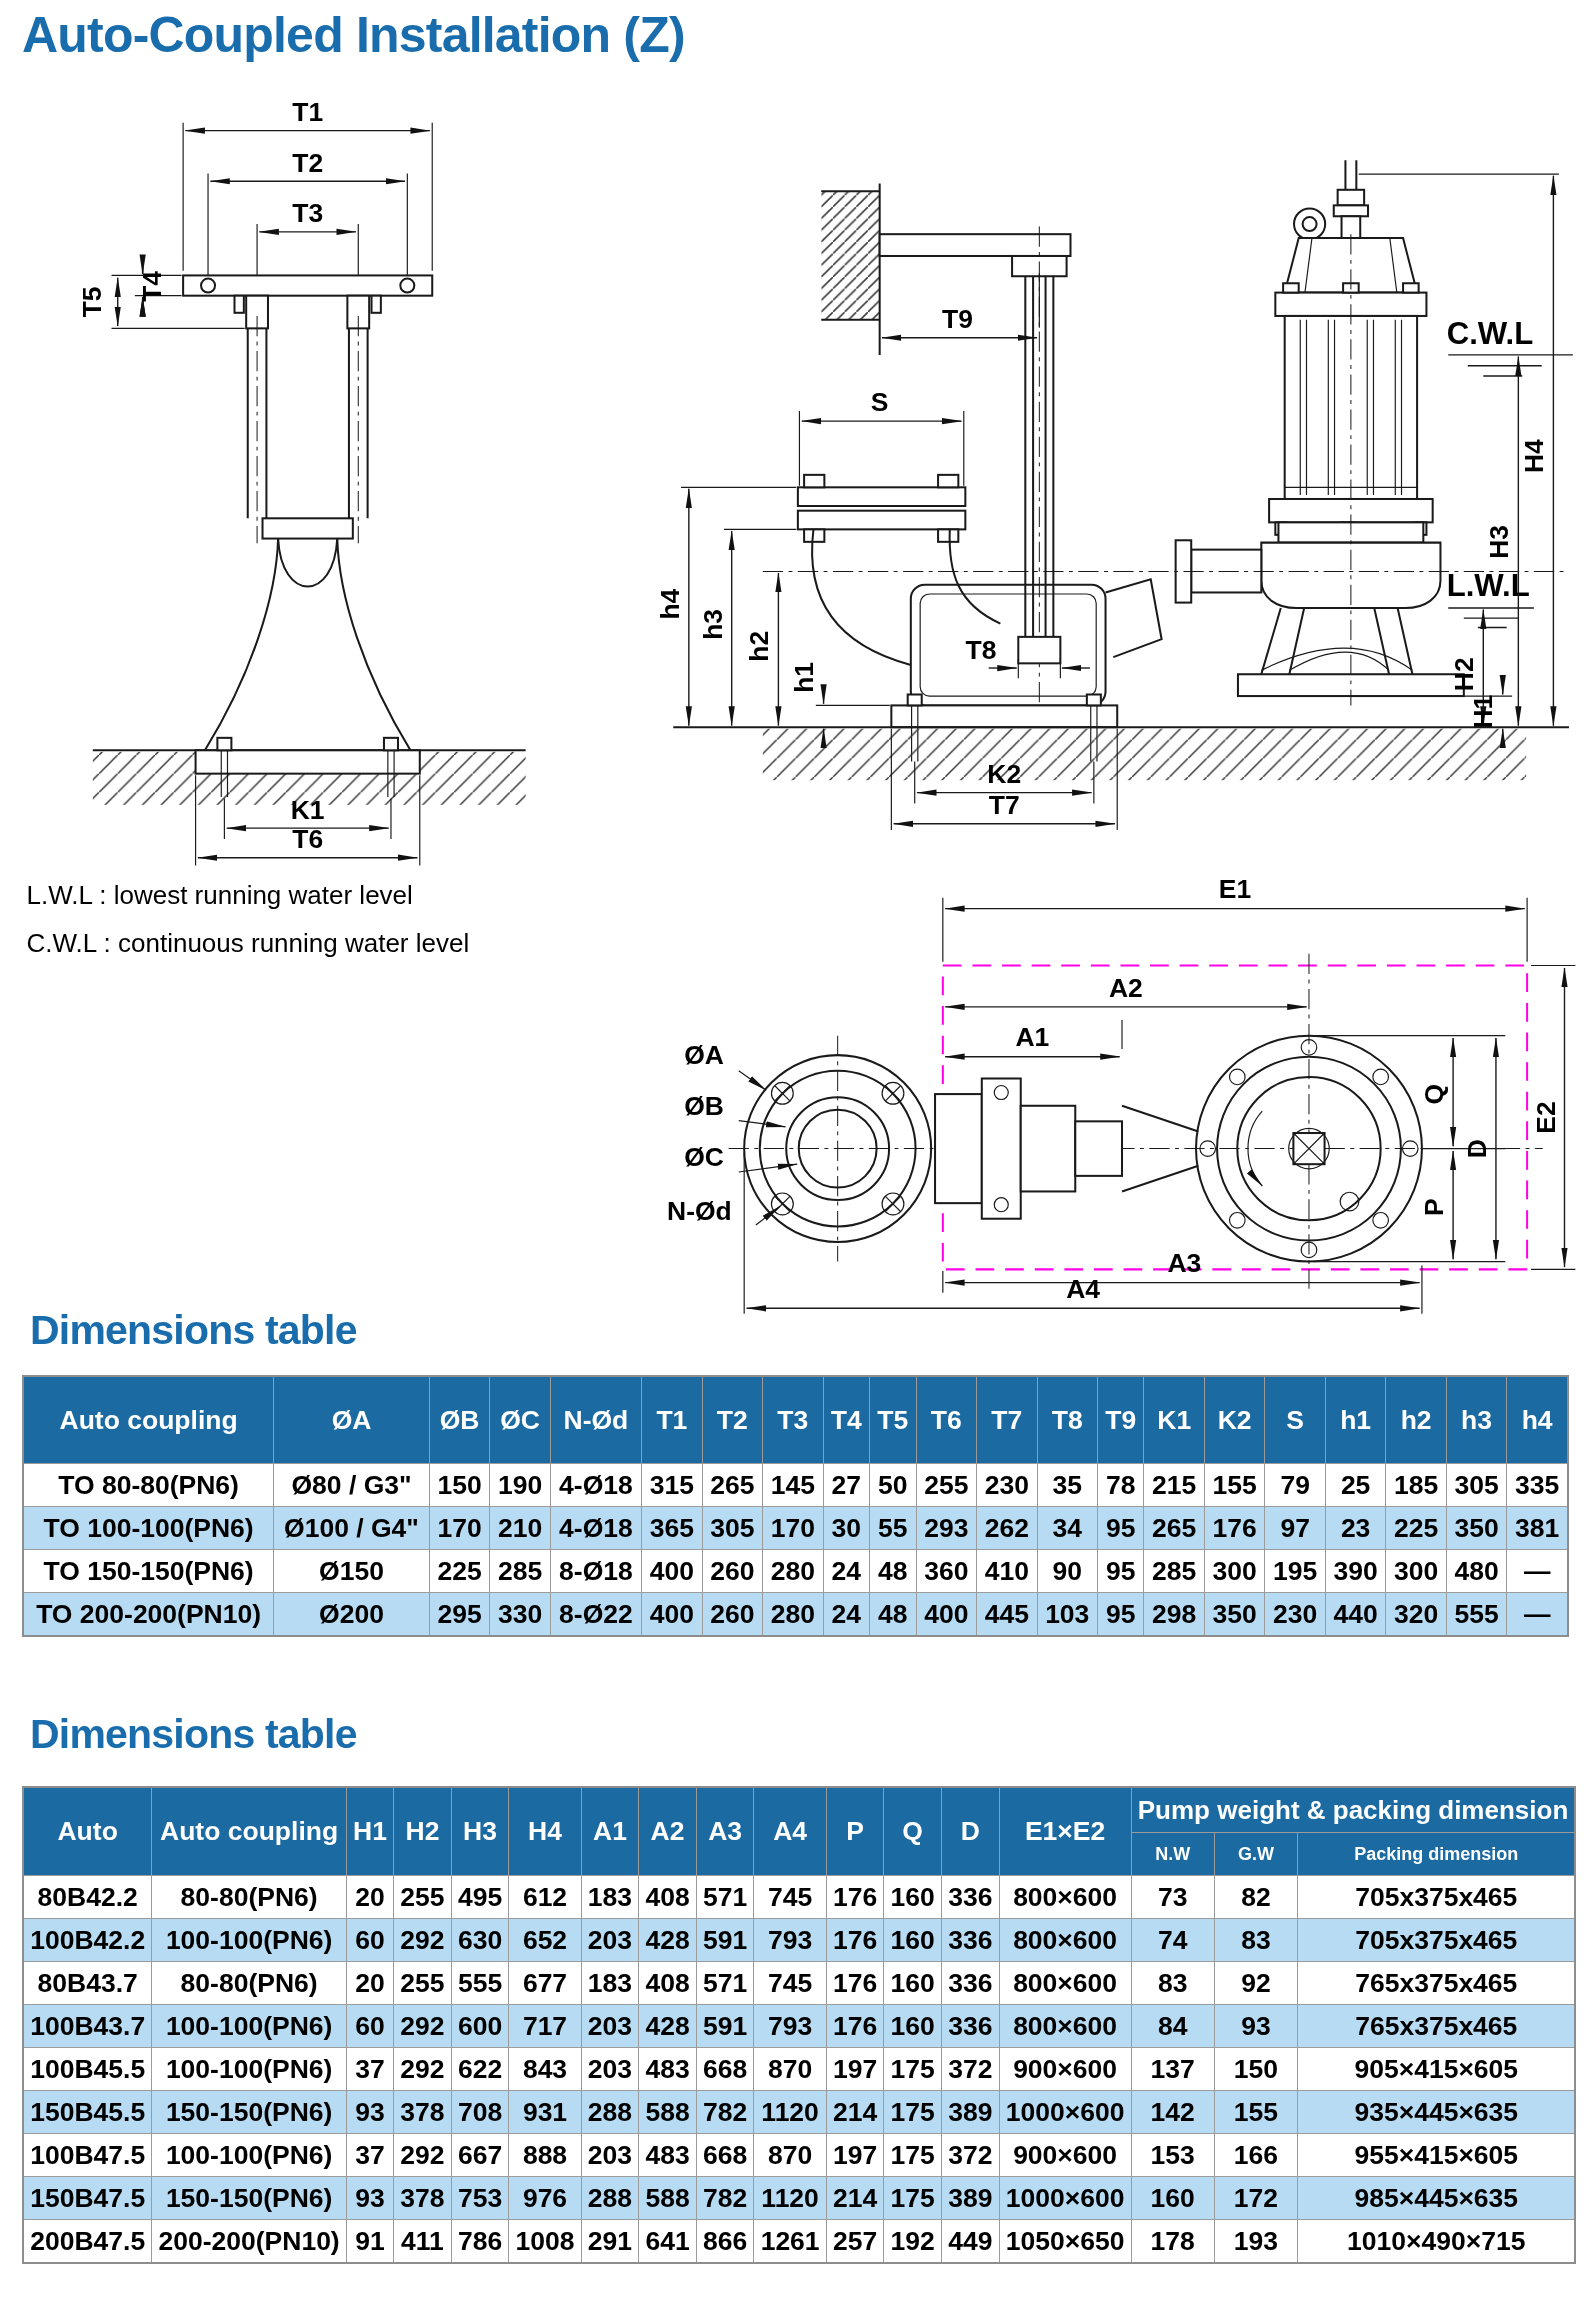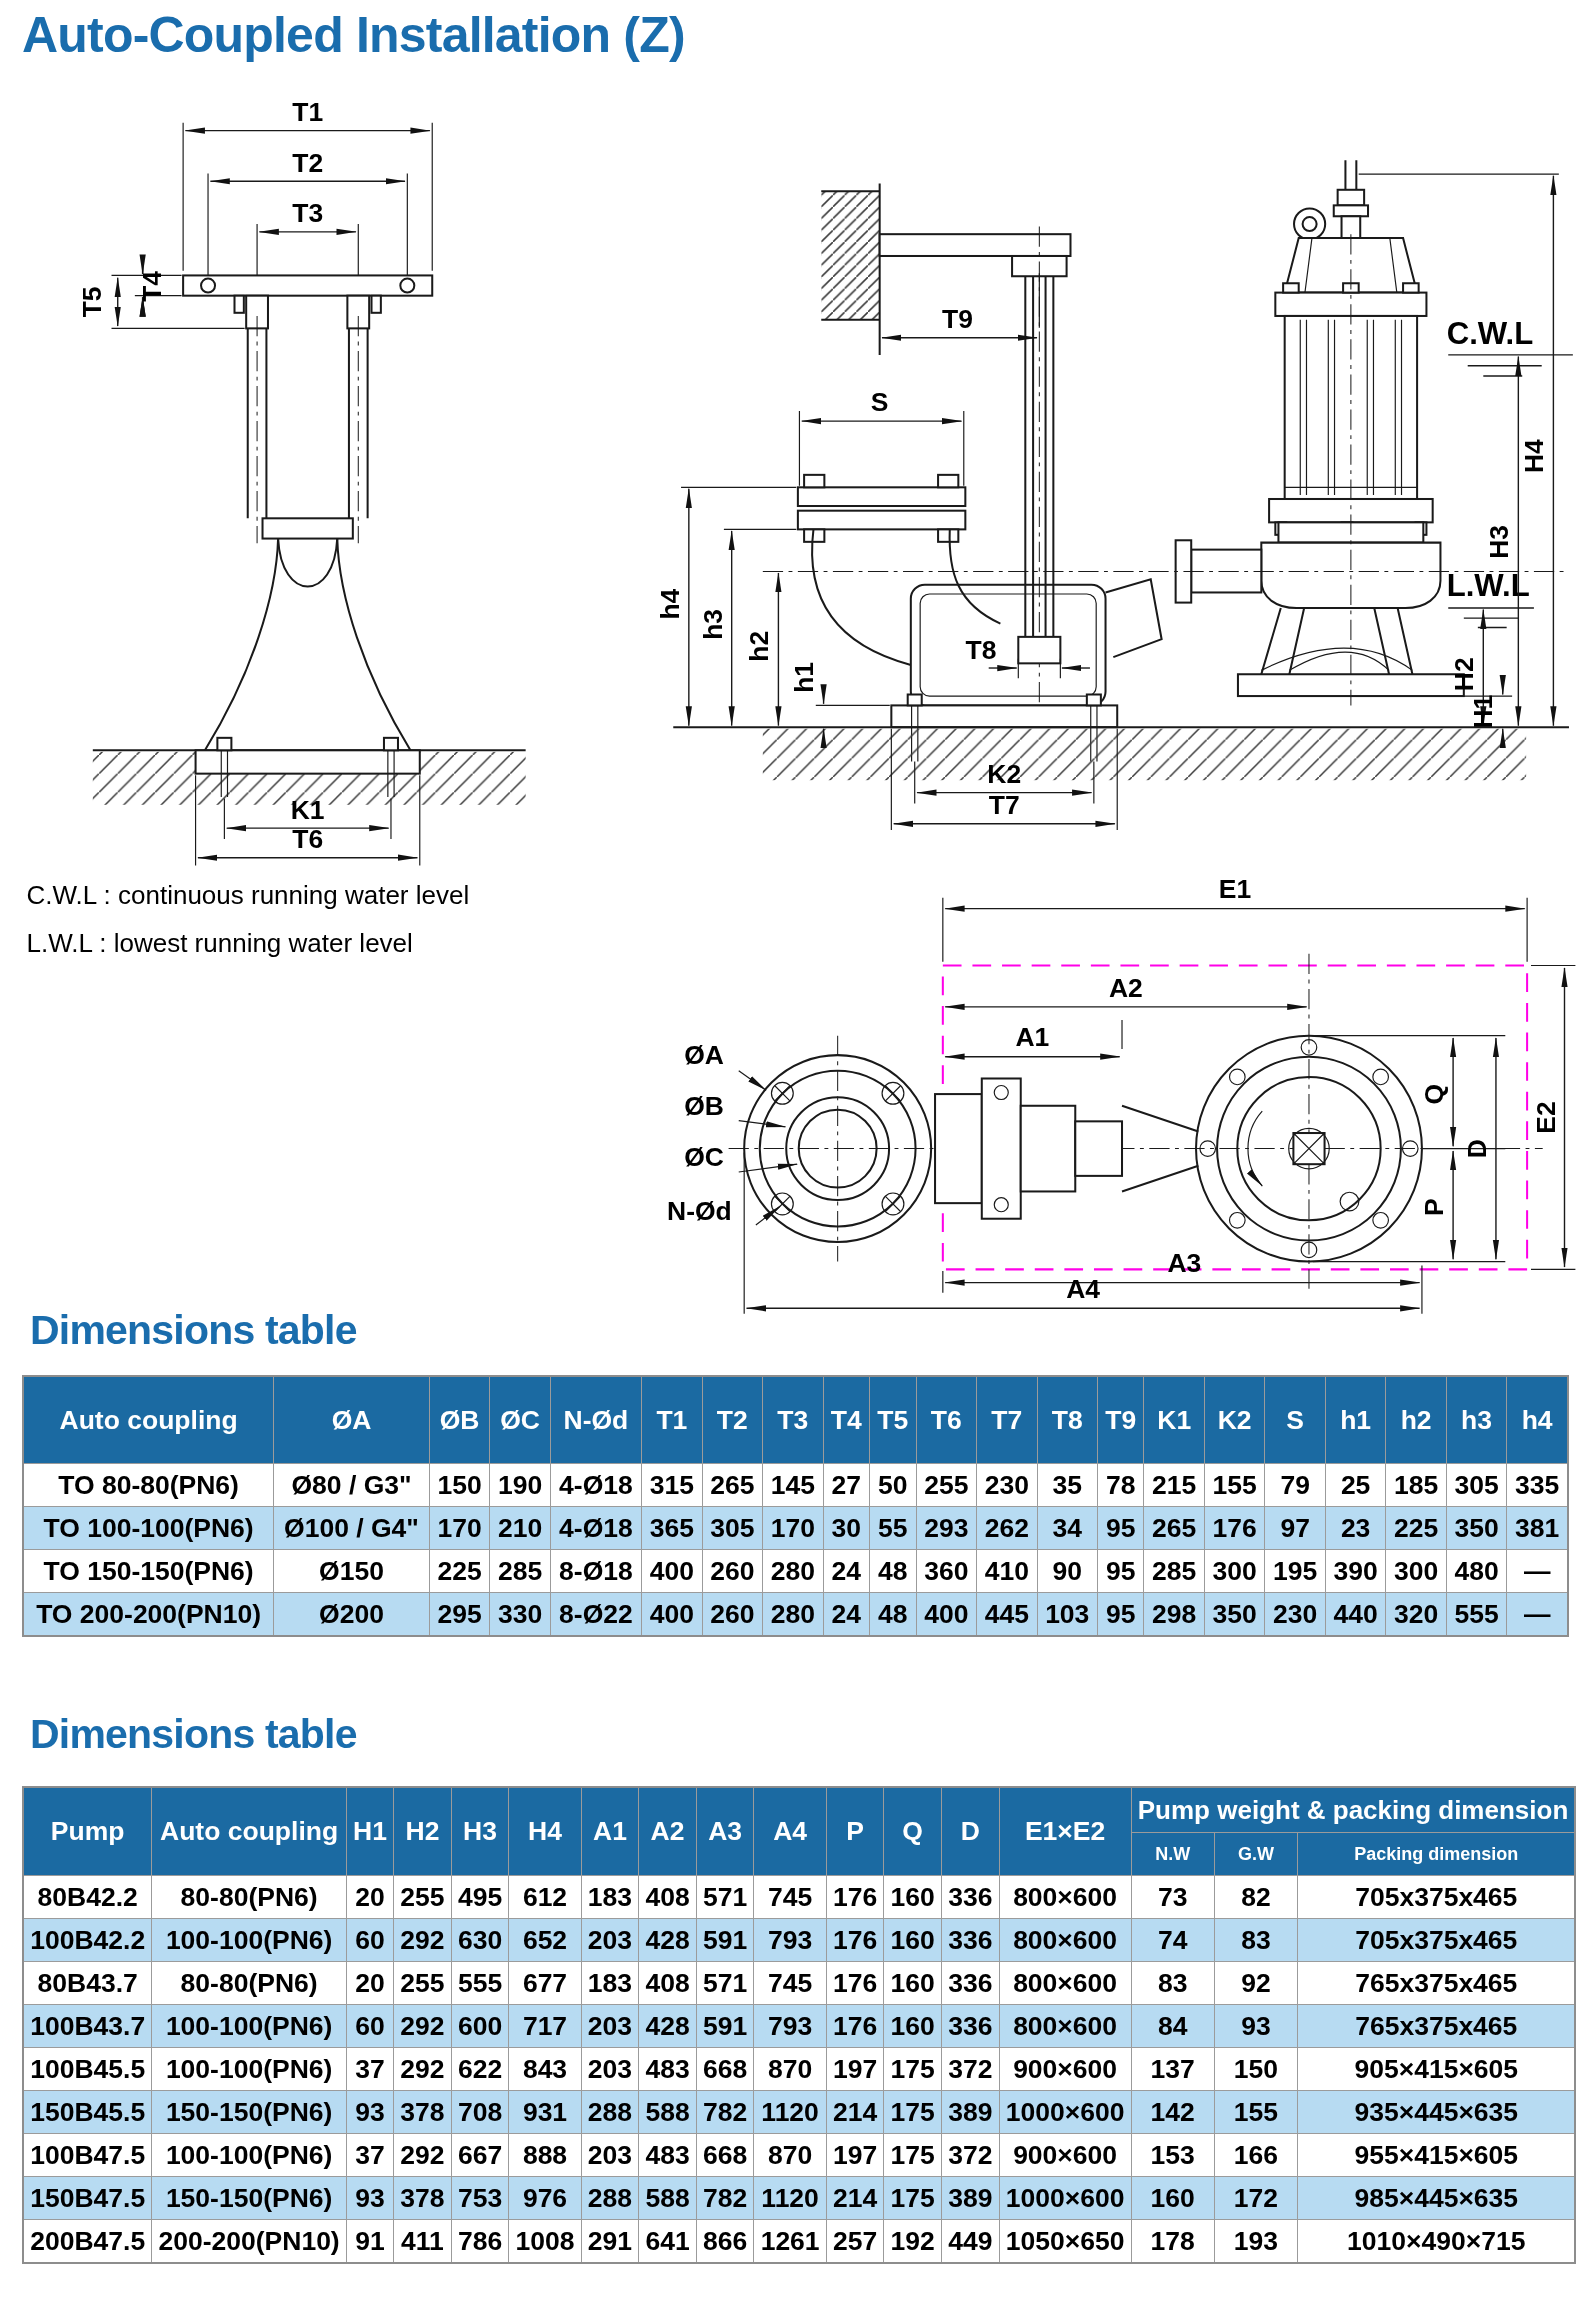"C.W.L : continuous running water" div.note-line { order: before "L.W.L : lowest running water" -> after "L.W.L : lowest running water" }
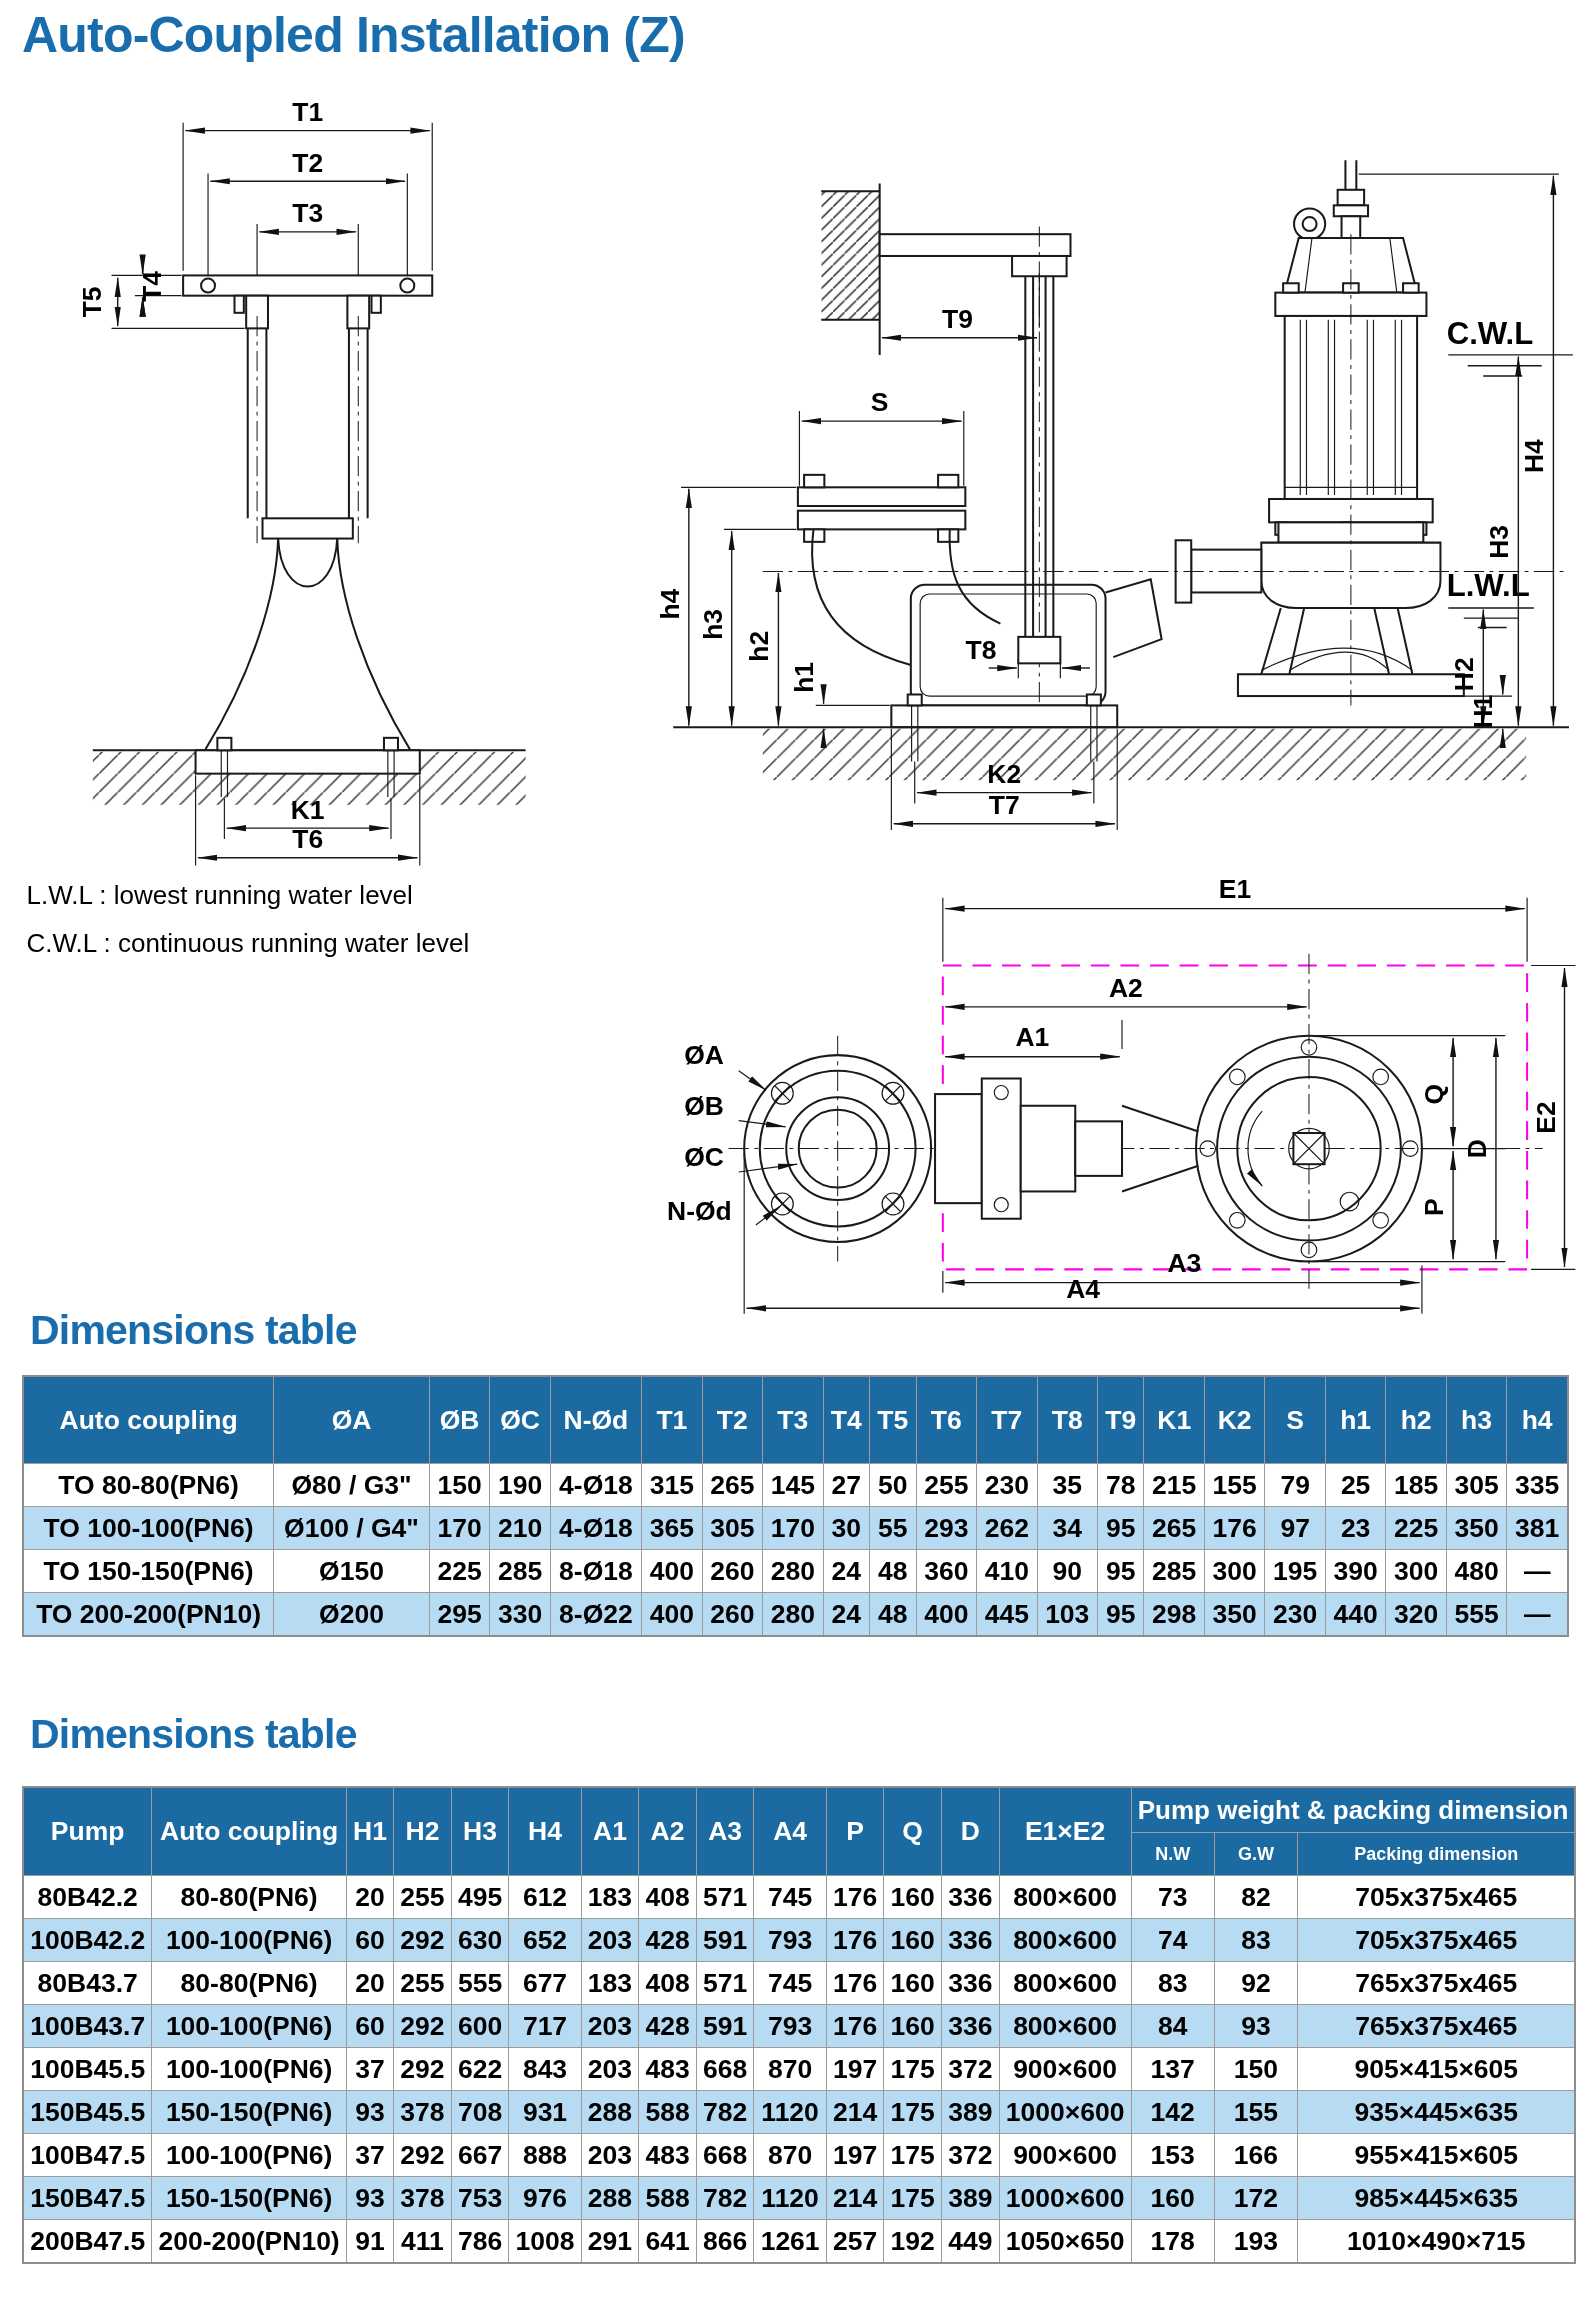"Pump" th { text: Pump -> Auto }
